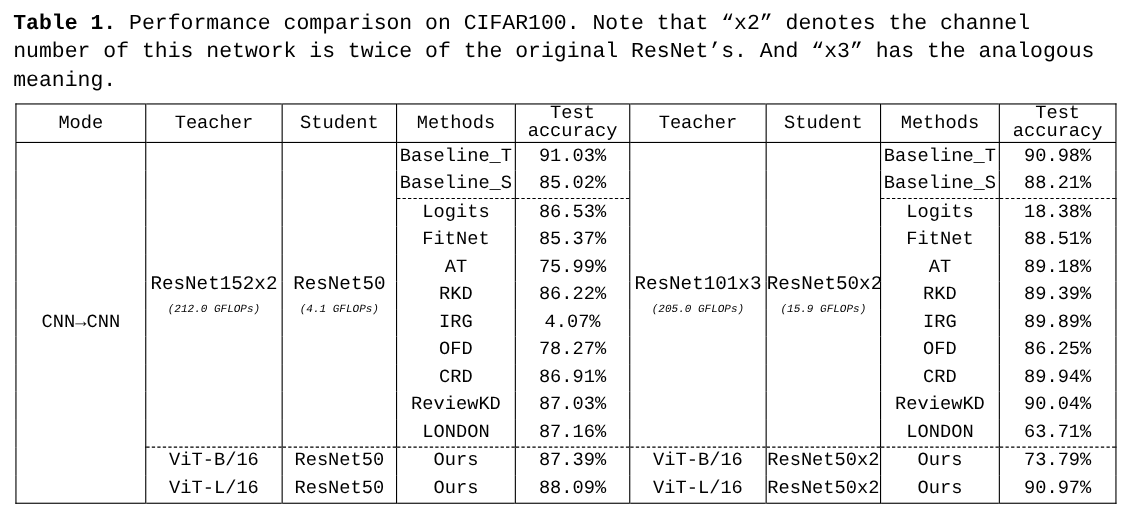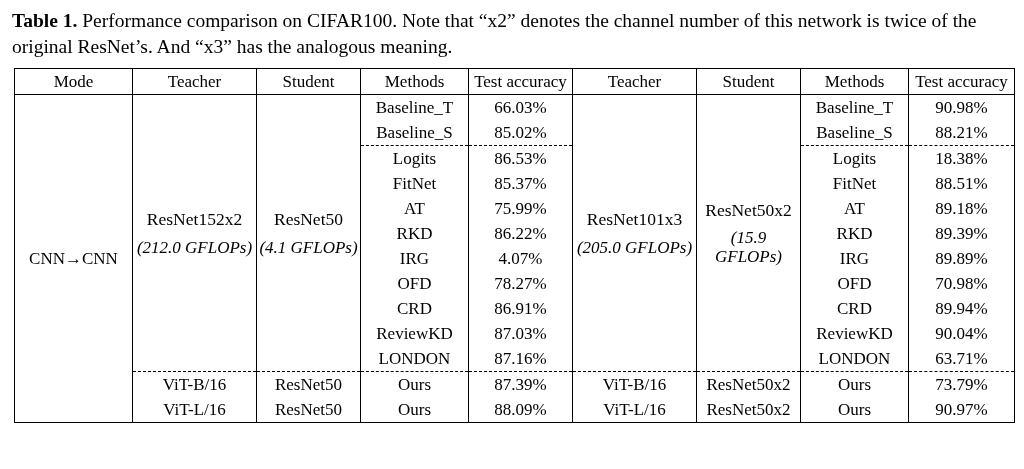"Table 1. Performance comparison on" .page { font-family: none -> Liberation Mono, monospace }
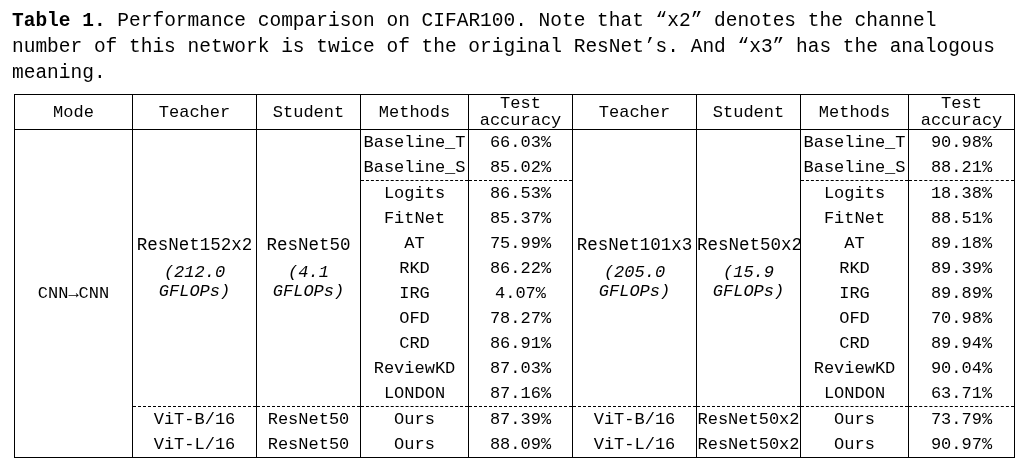"66.03%" td.vr { text: 66.03% -> 91.03% }
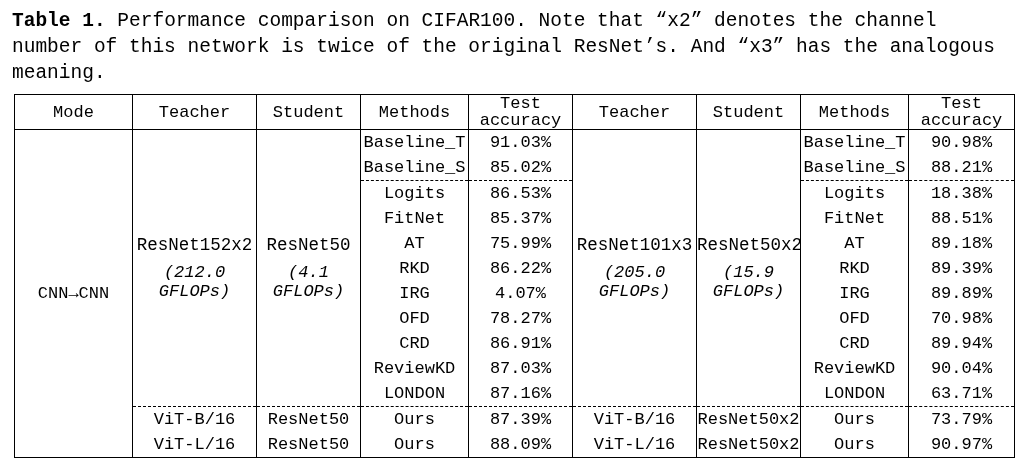"(212.0 GFLOPs)" .flops { font-size: 17px -> 10px }
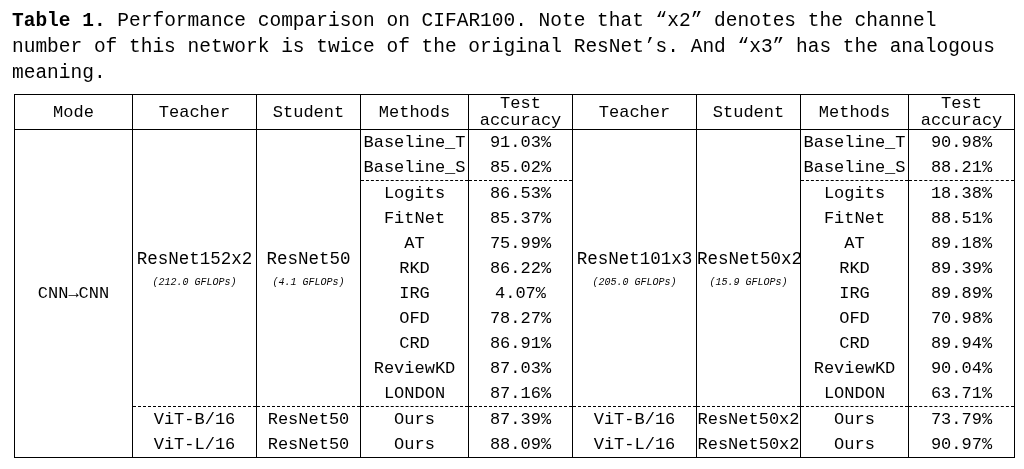"70.98%" td { text: 70.98% -> 86.25% }
